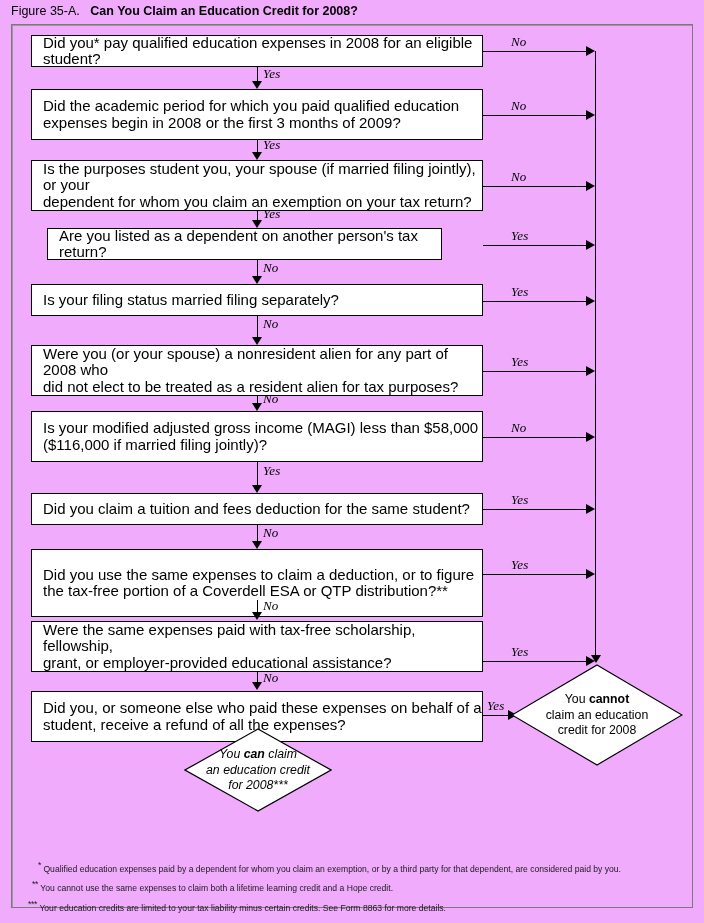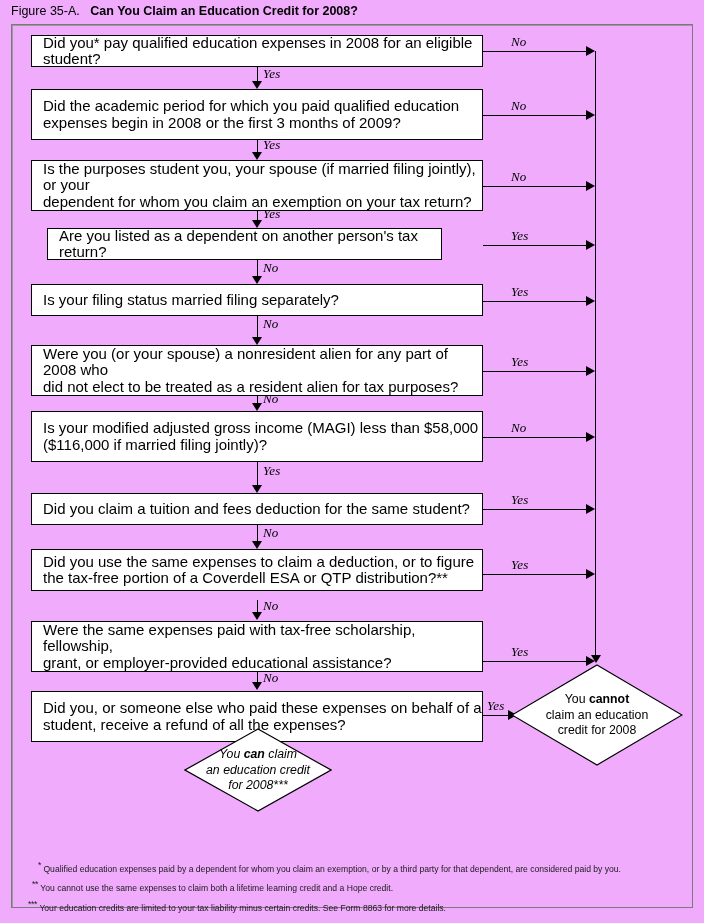"Did you use the same" div.qbox { height: 42px -> 68px }
